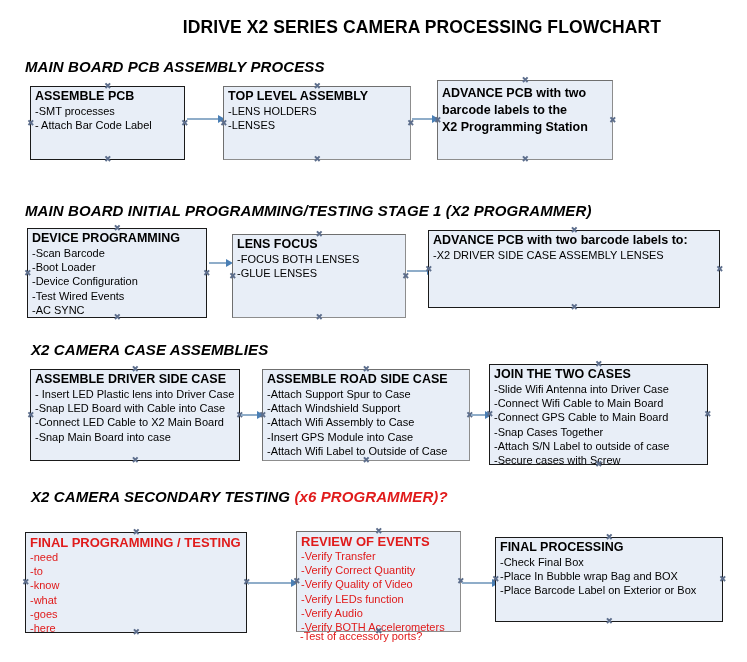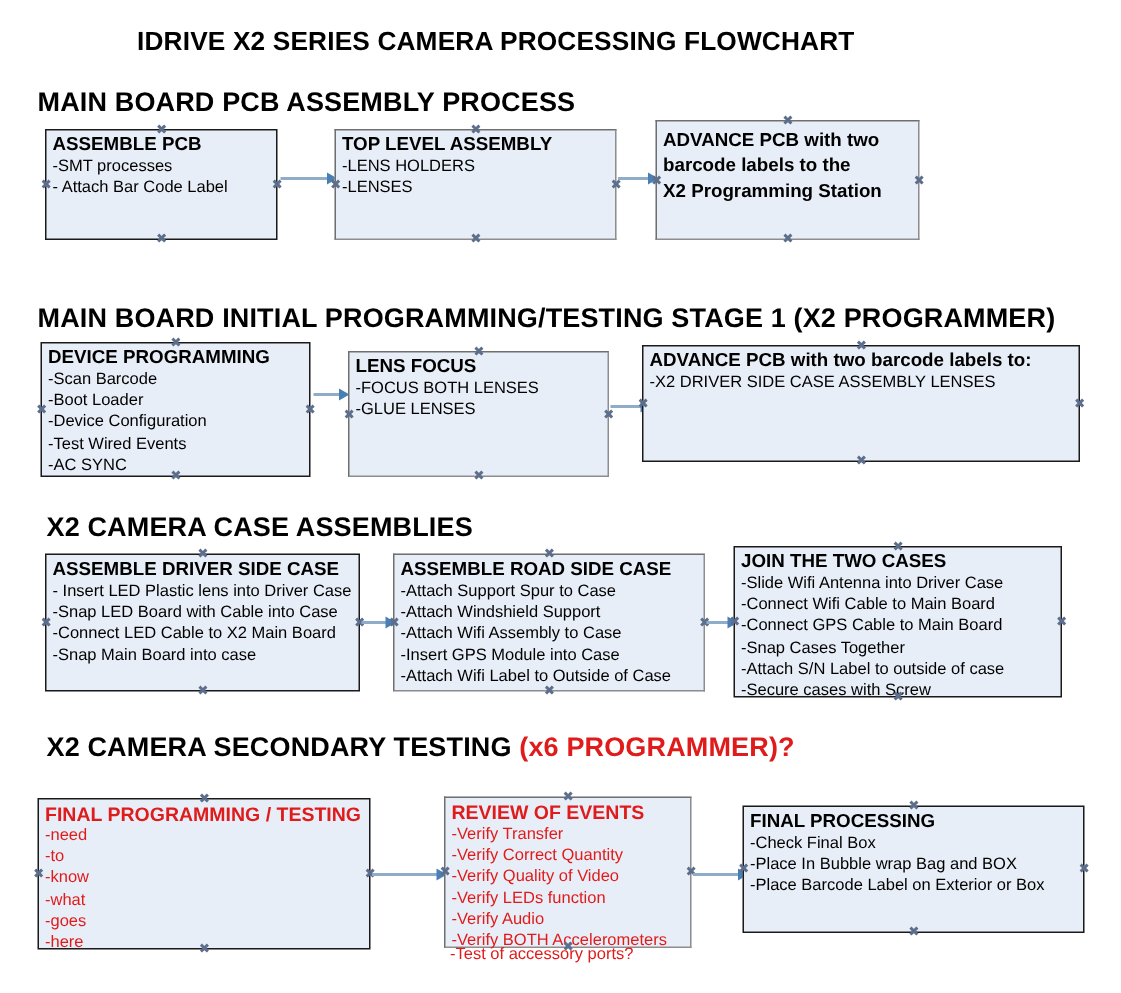"IDRIVE X2 SERIES CAMERA PROCESSING" .doc-title { text-align: center -> right }
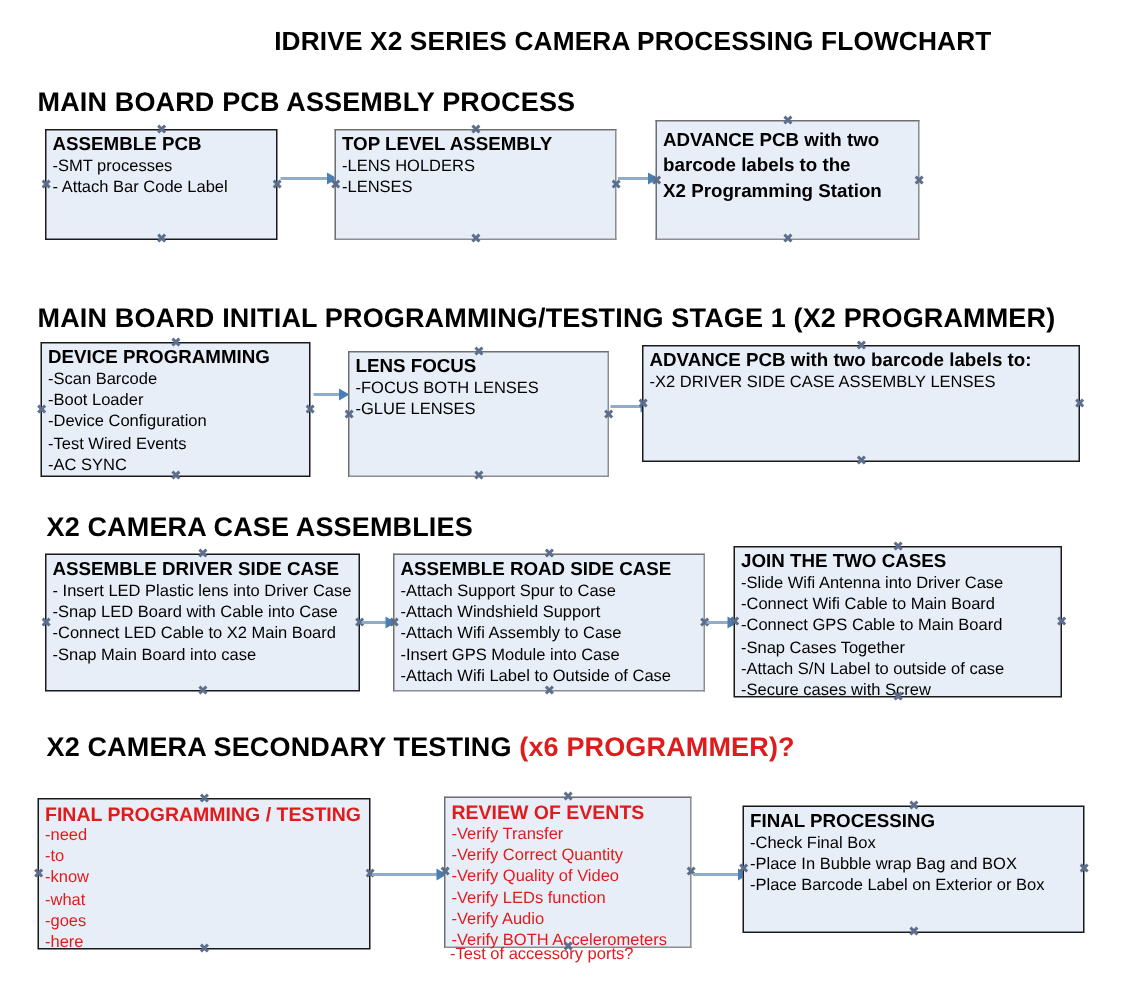"MAIN BOARD PCB ASSEMBLY PROCESS" .section-heading { font-size: 18px -> 15px; font-style: none -> italic }
